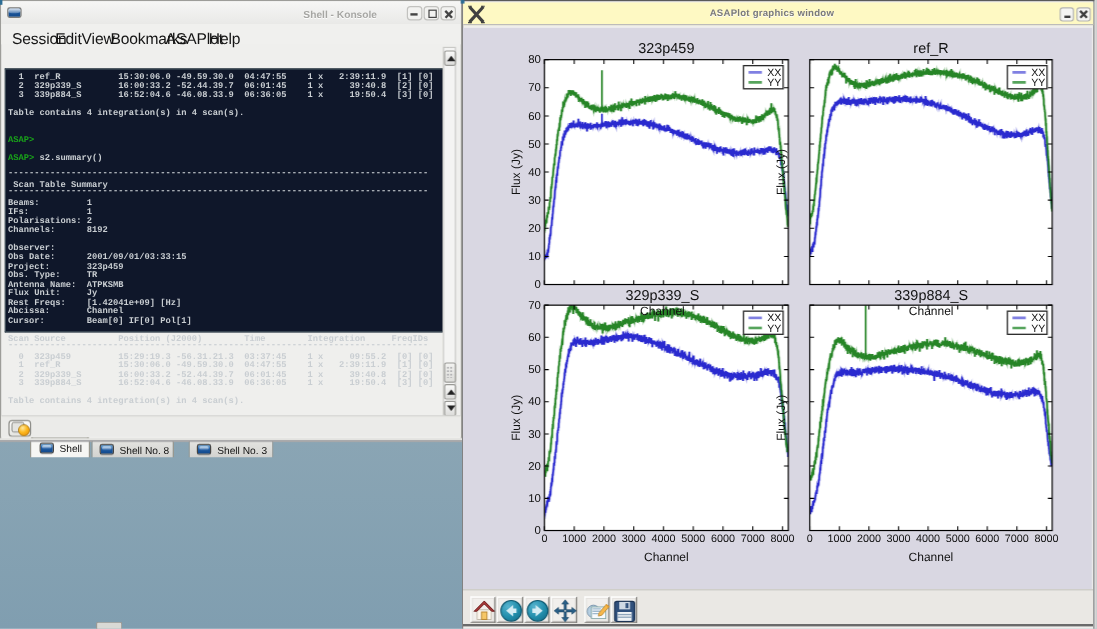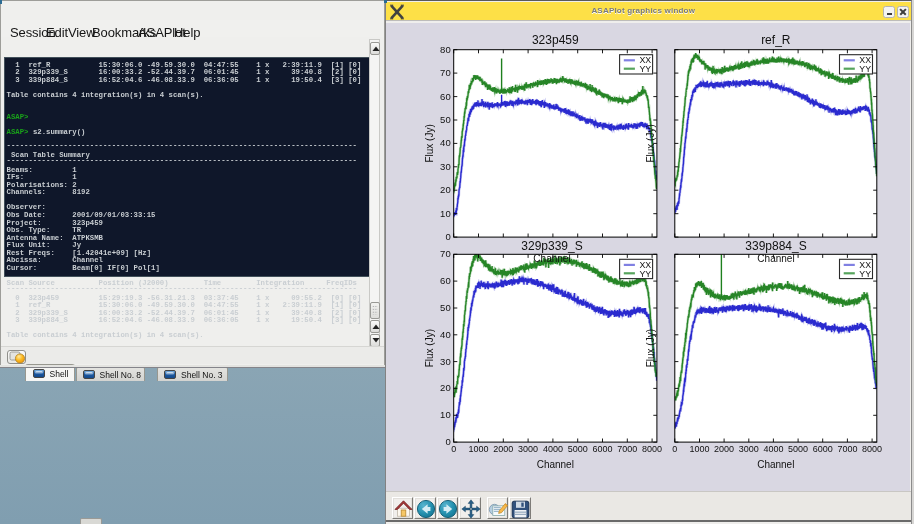"Shell - Konsole" div { html: none -> <div> <div></div> <div>Shell - Konsole</div> <div></div> <div></div> <div></div> </div> }
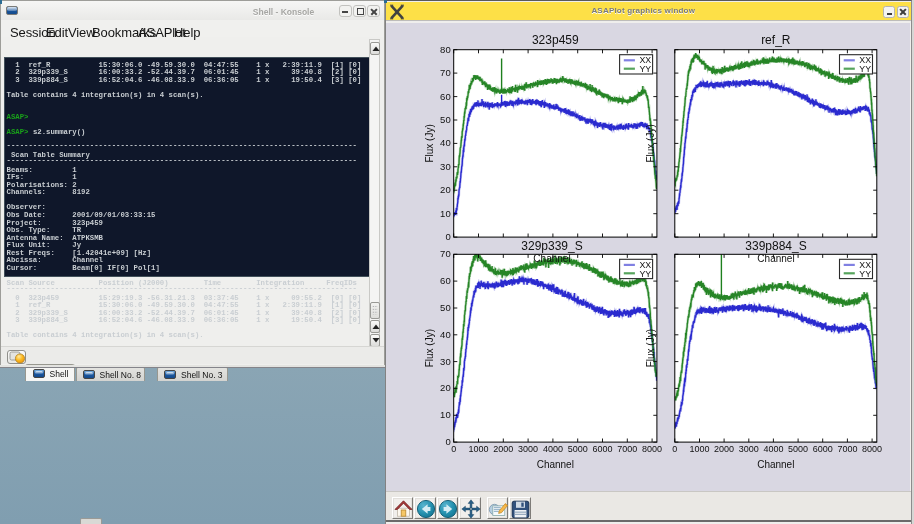"ASAPlot graphics window" #pw-title { background: #fde047 -> #fef9c3 }
